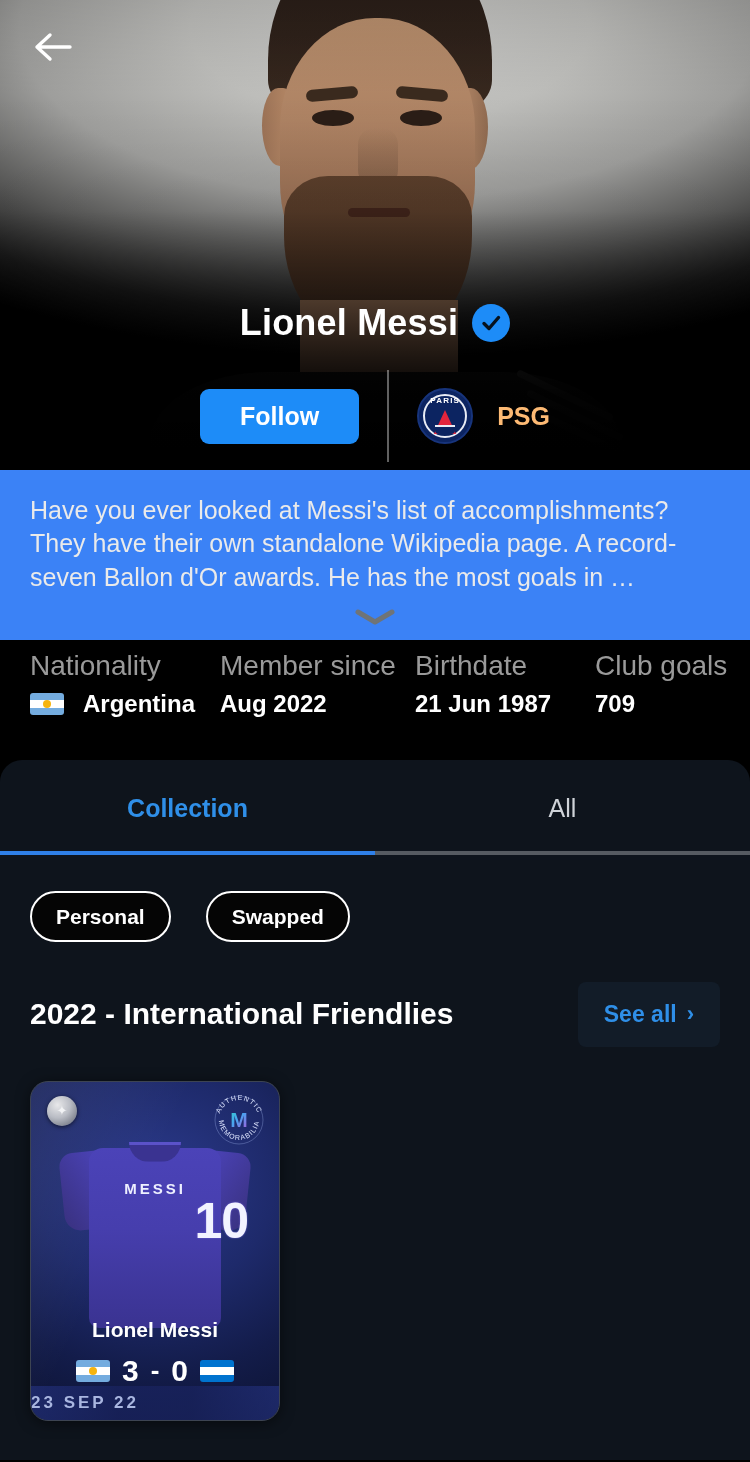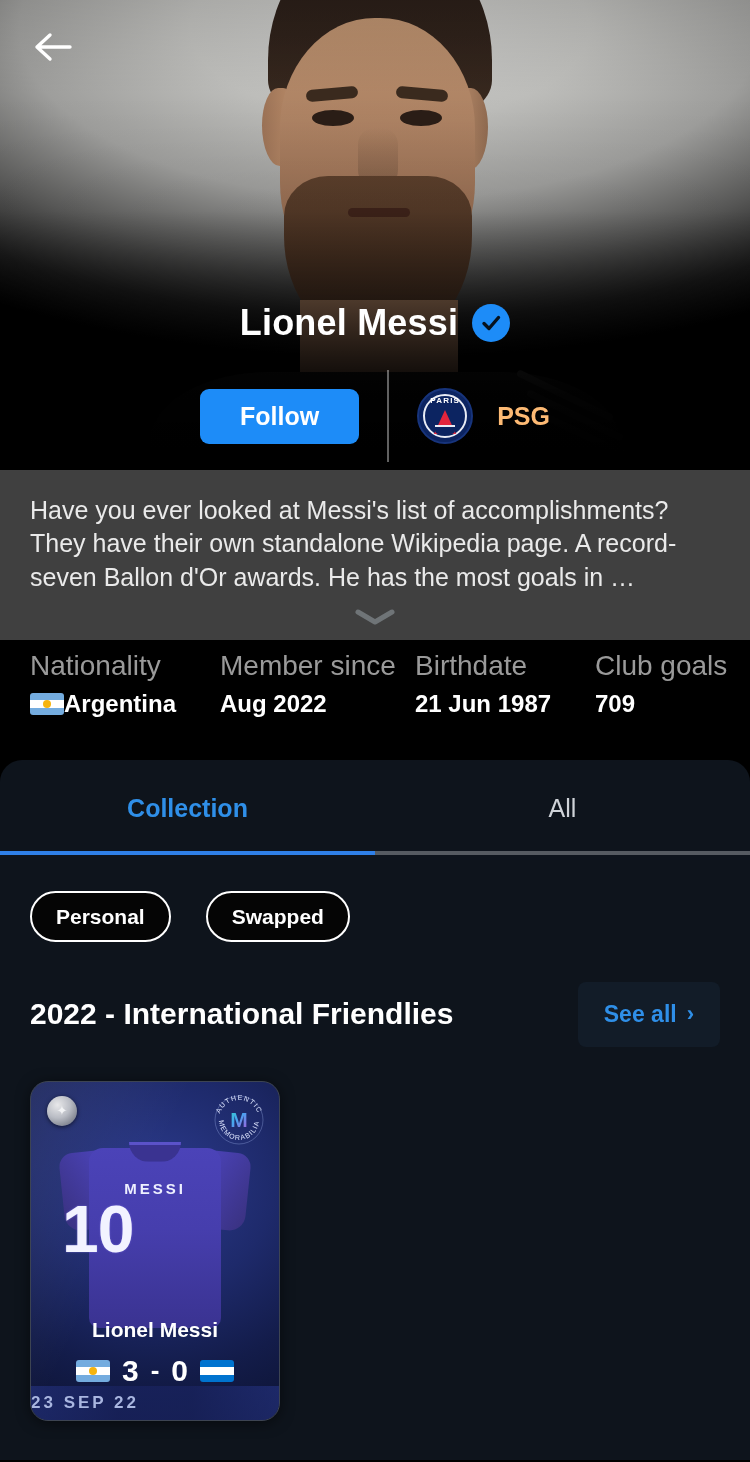"Have you ever looked at" .bio-wrap { background: #404040 -> #3b82f6 }
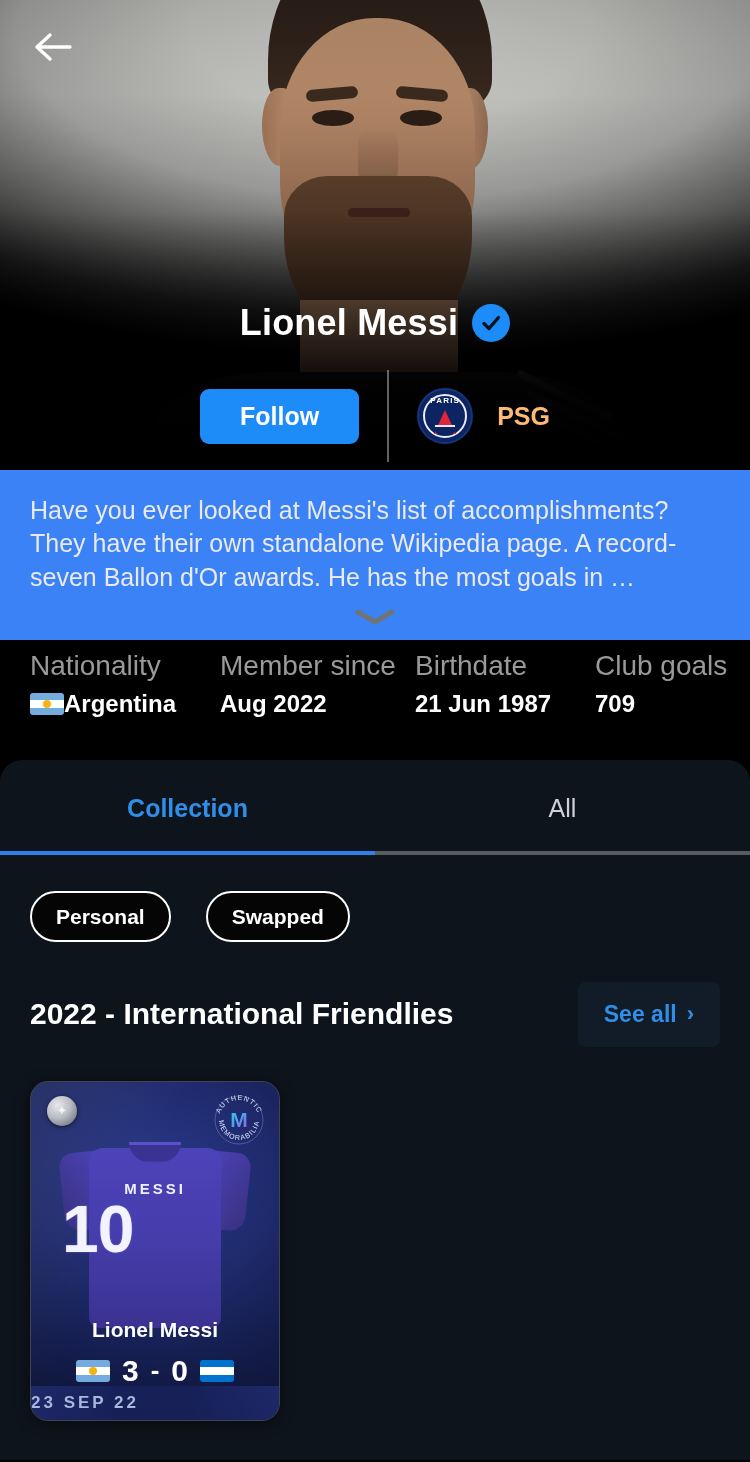"Argentina" .stat-value { gap: 0 -> 19px }
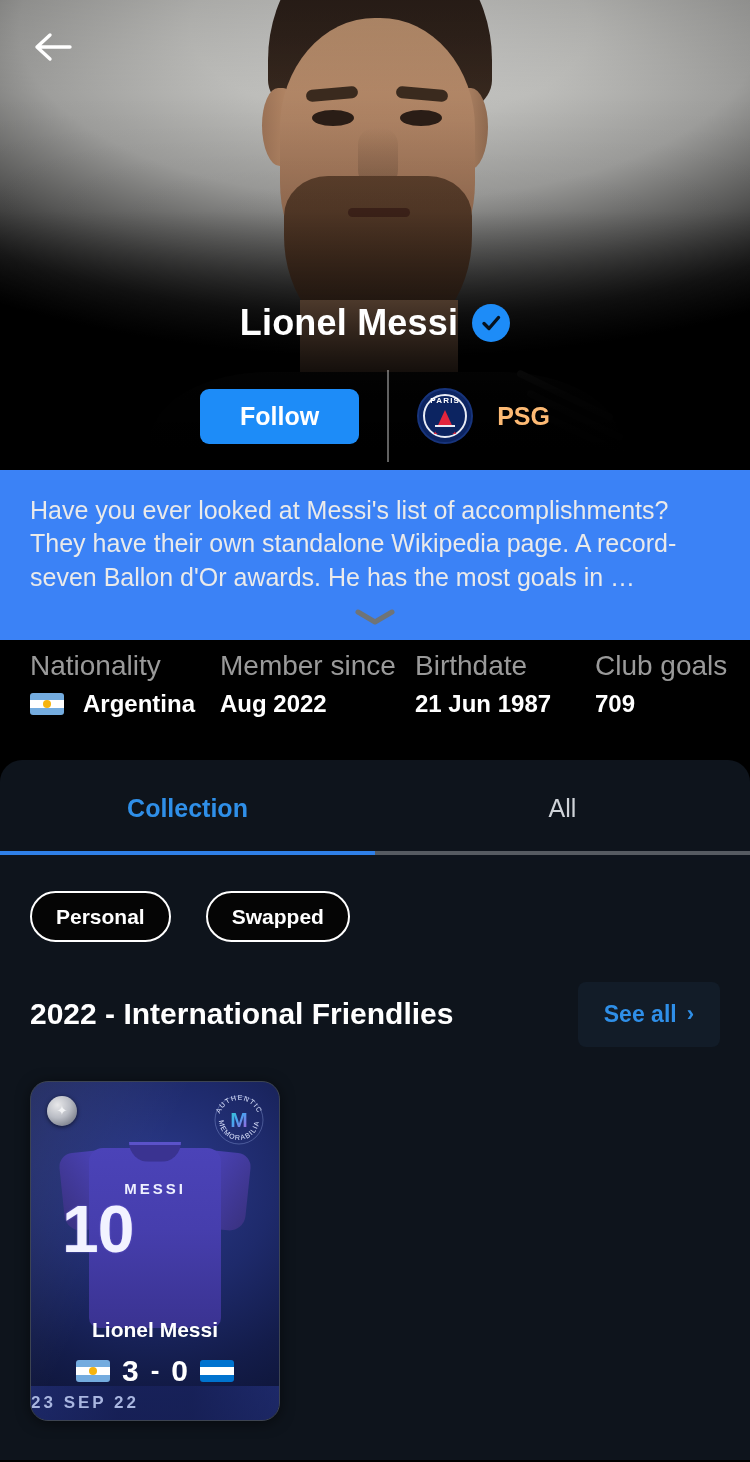"10" .j-num { font-size: 66px -> 50px; text-align: left -> right }
